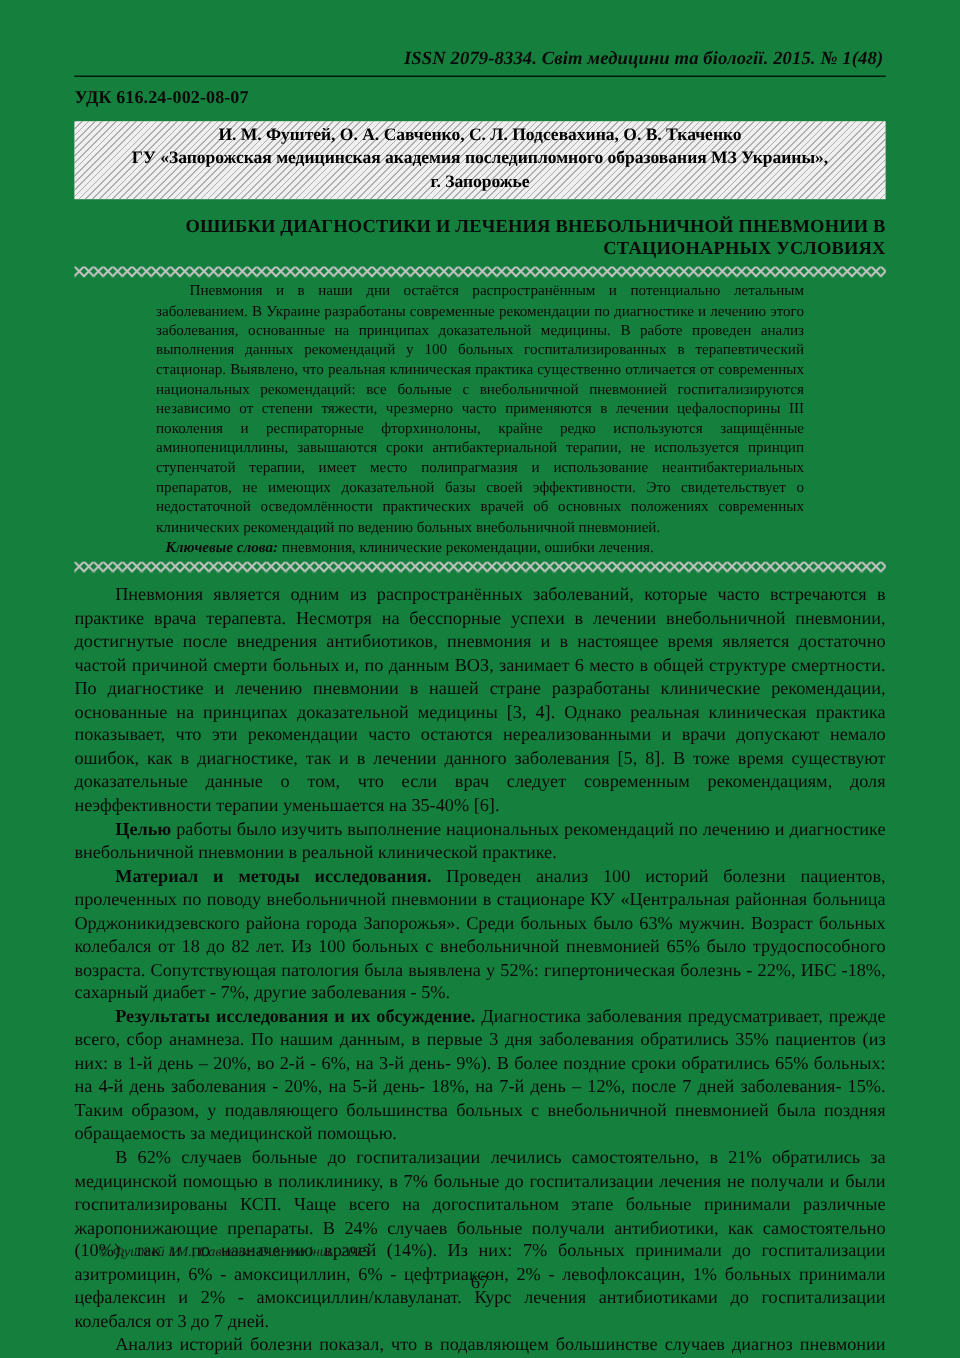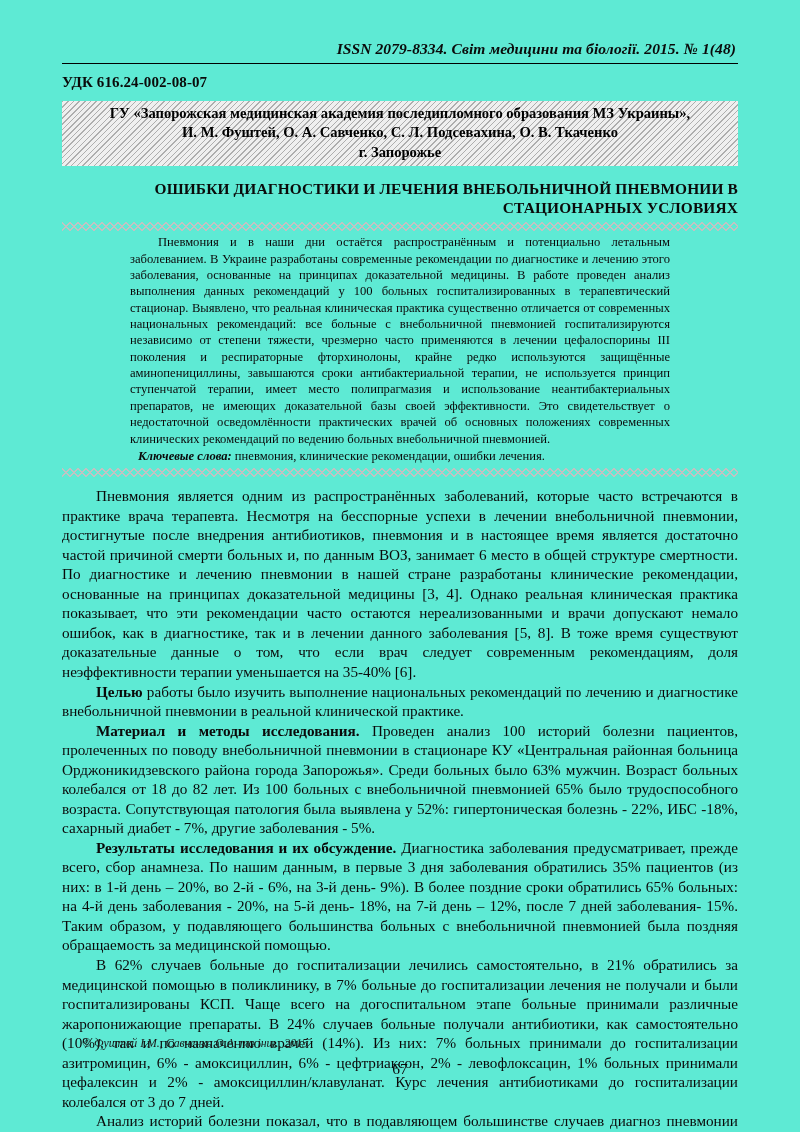"ISSN 2079-8334. Світ медицини та" .page { background: #5eead4 -> #15803d }
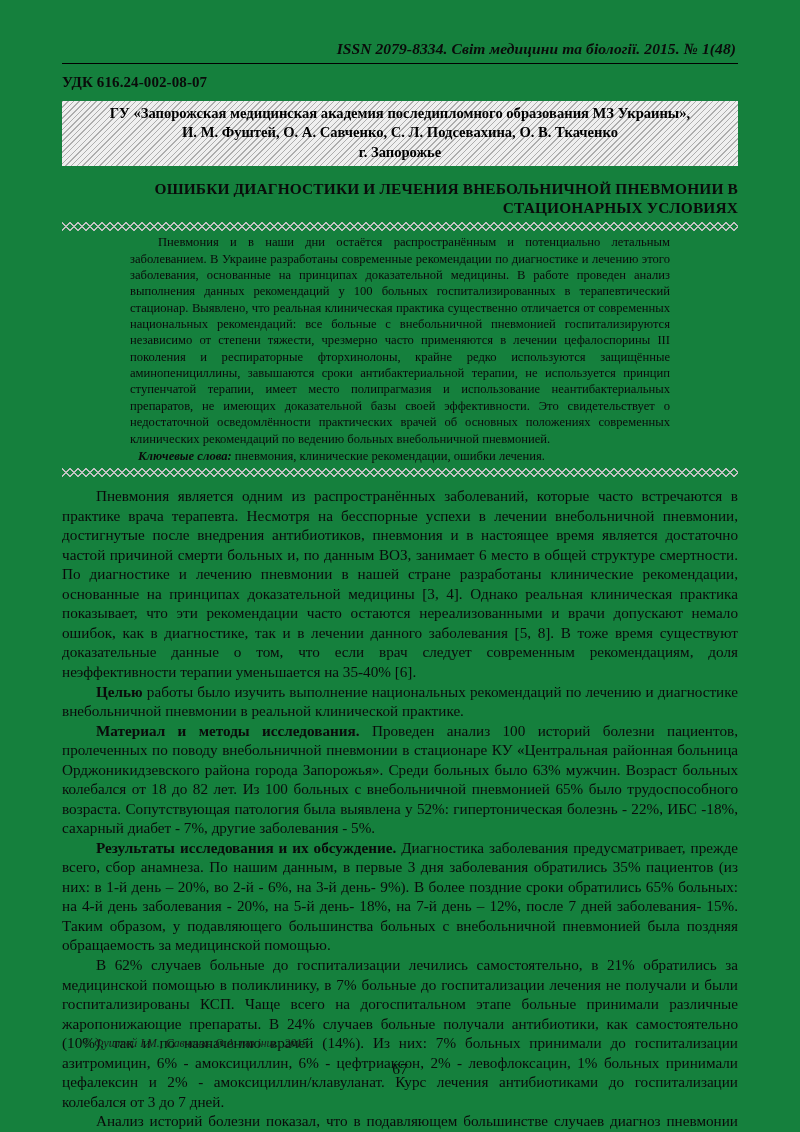"ГУ «Запорожская медицинская академия" div.authors-line { order: before "И. М. Фуштей, О. А." -> after "И. М. Фуштей, О. А." }
